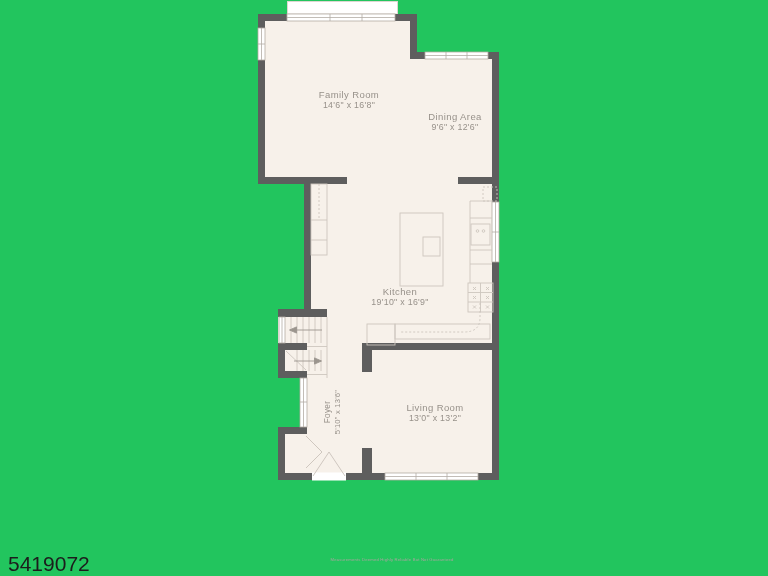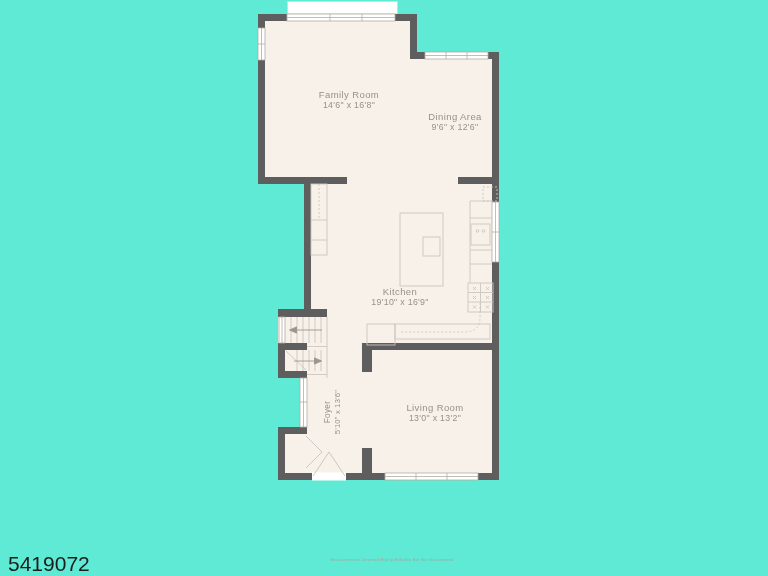"Family Room" #stage { background: #5eead4 -> #22c55e }
